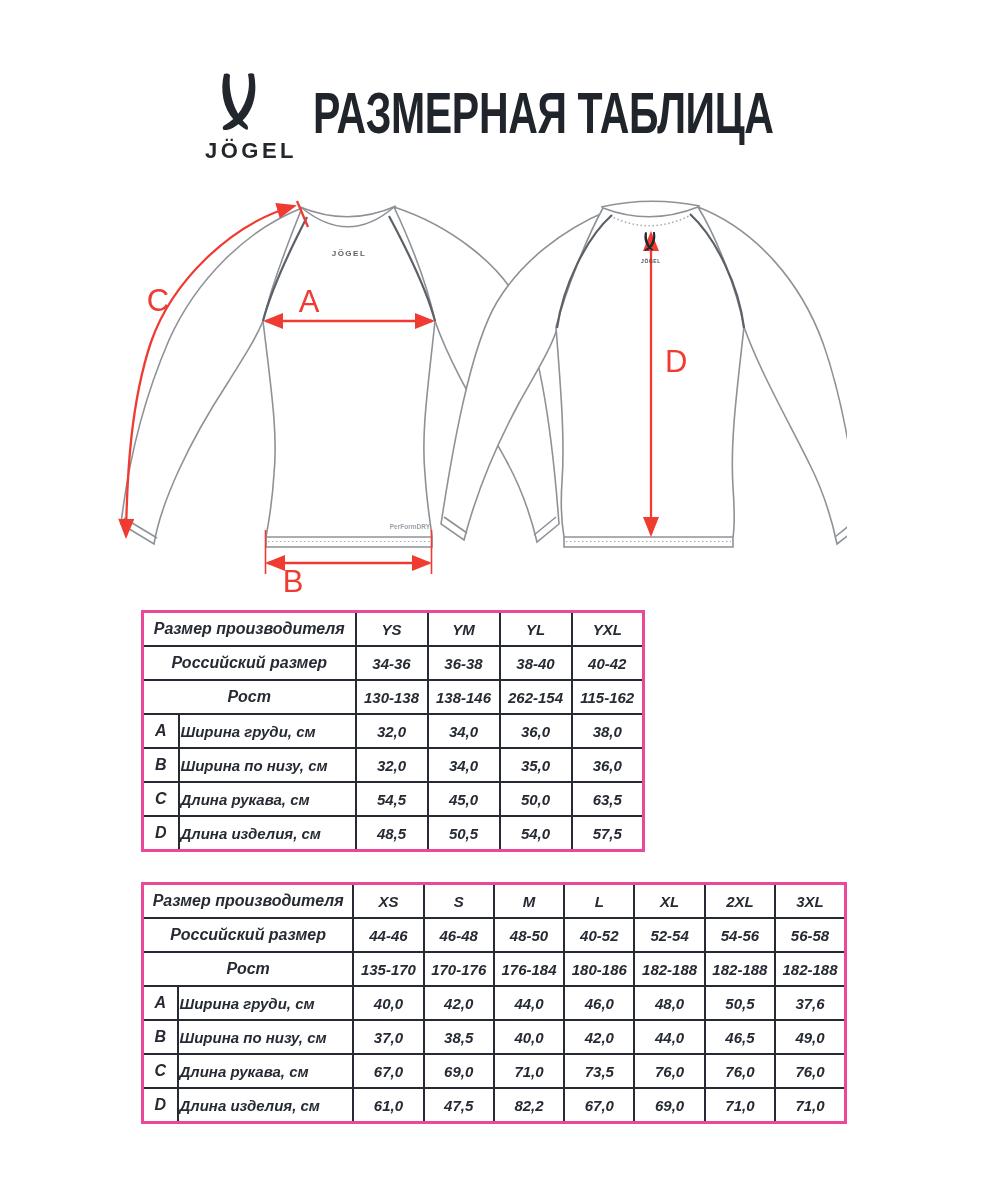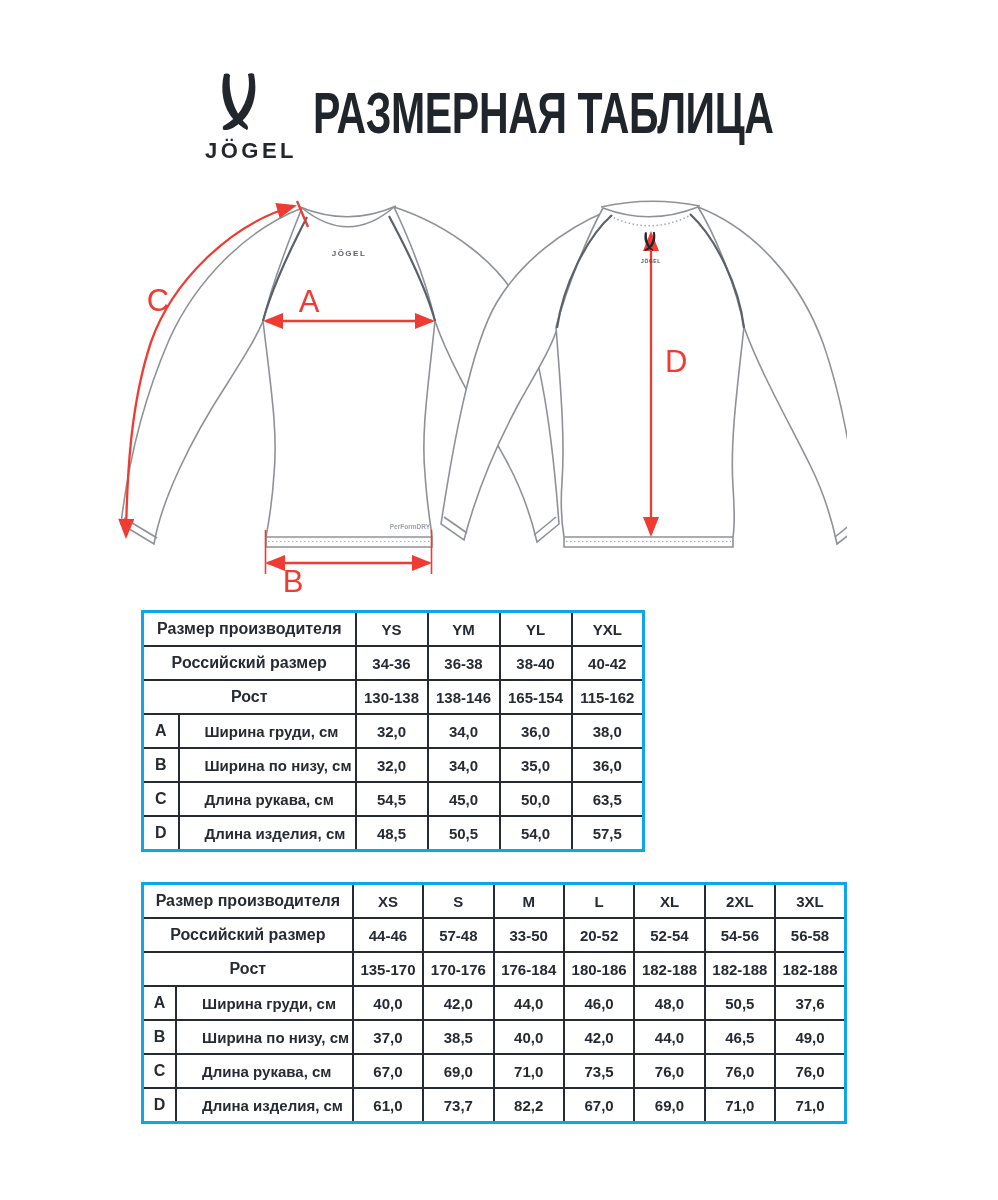"Размер производителя" table.sizes { border: 3px solid #0ea5e9 -> 3px solid #ec4899; font-style: none -> italic }
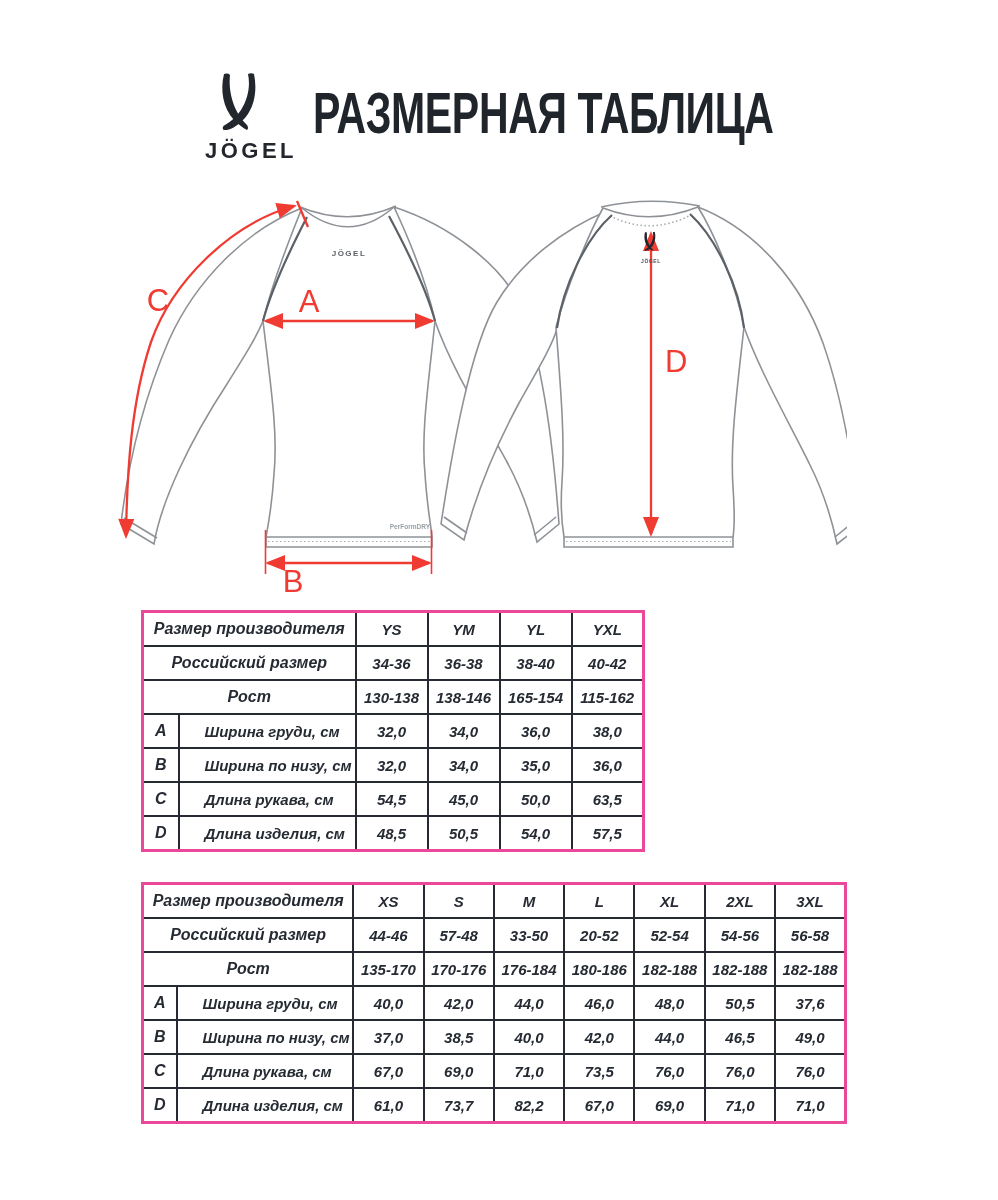"165-154" td { text: 165-154 -> 262-154 }
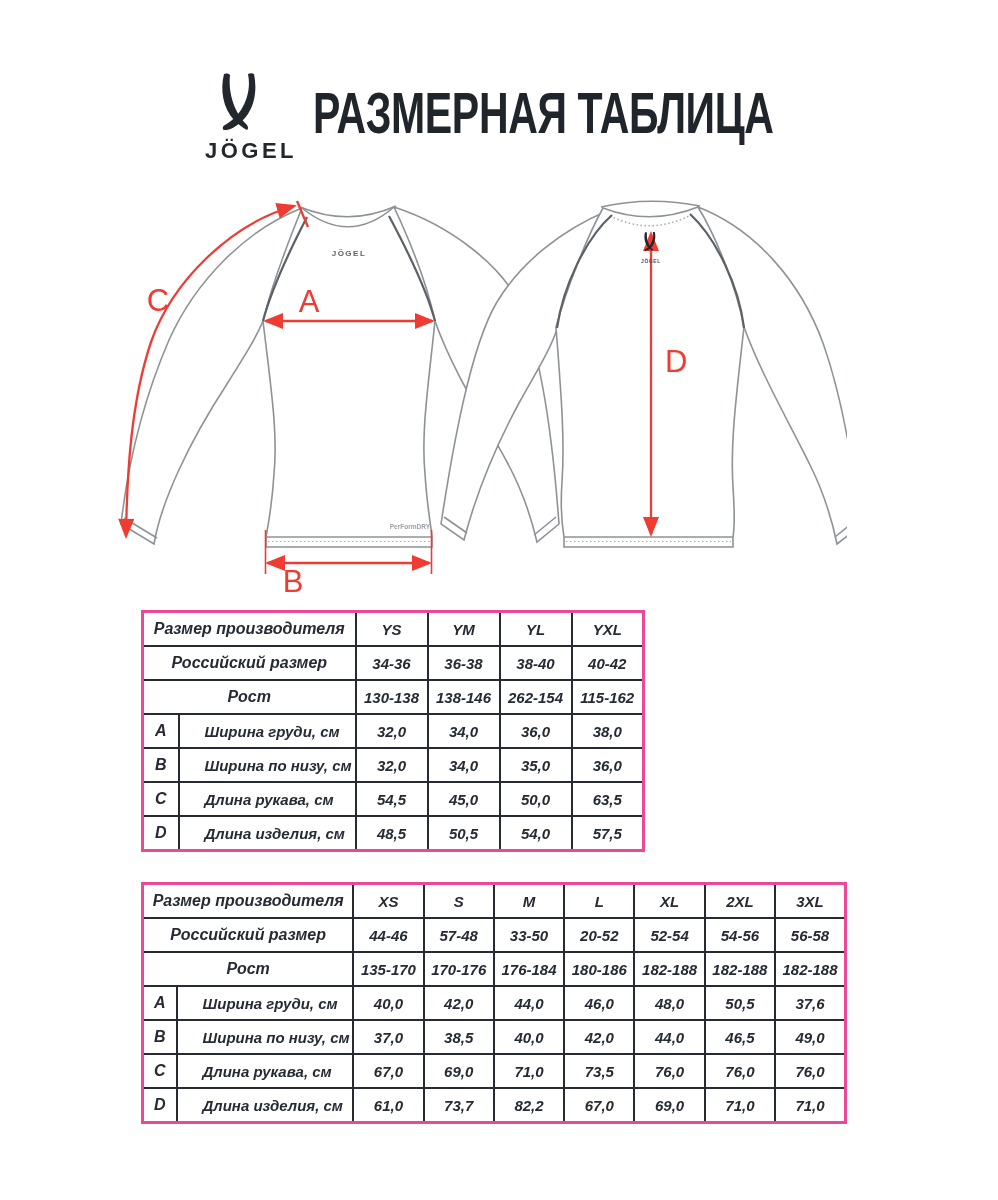"Ширина груди, см" table.sizes td.param-name { padding-left: 25px -> 1px }
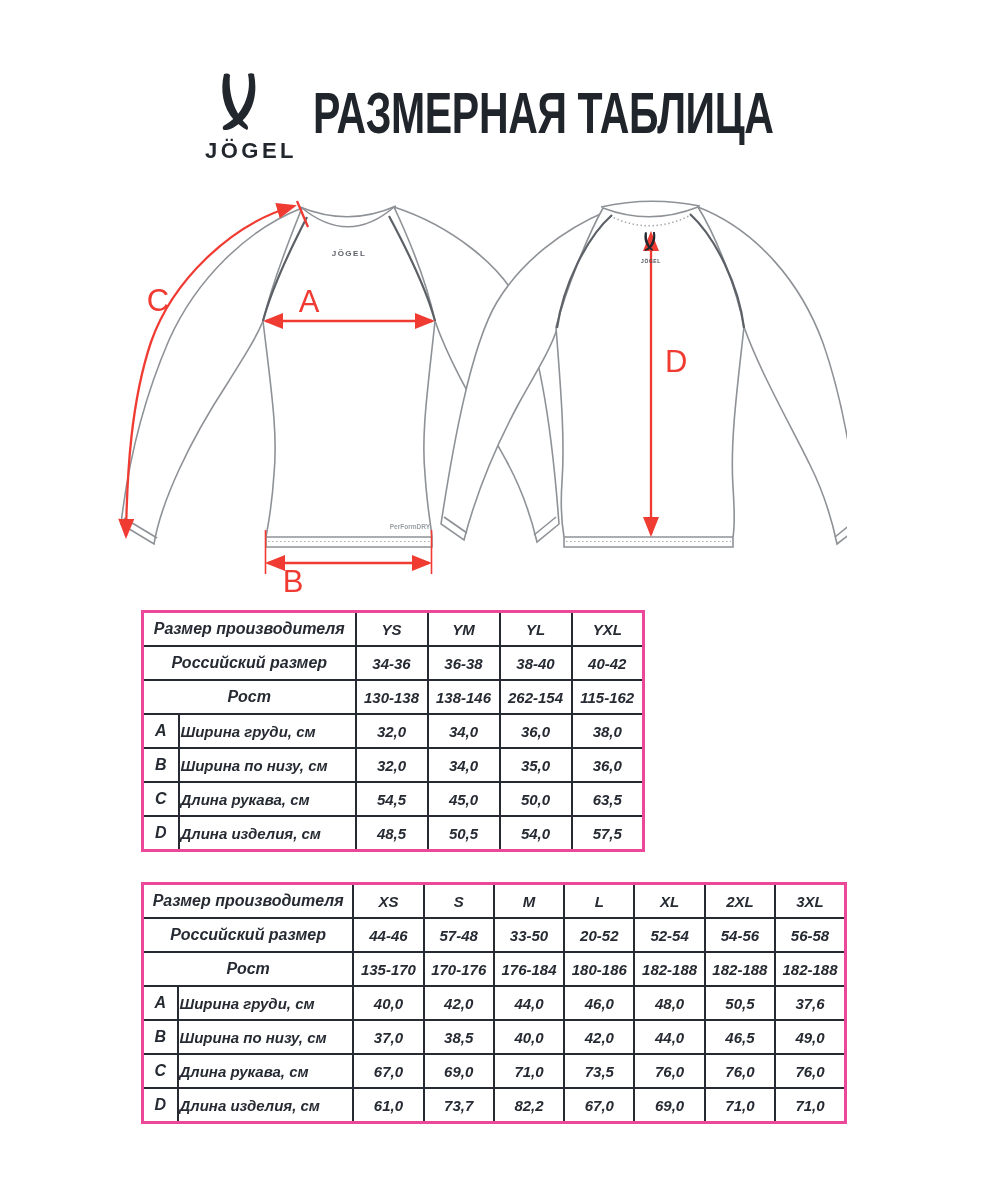"57-48" td { text: 57-48 -> 46-48 }
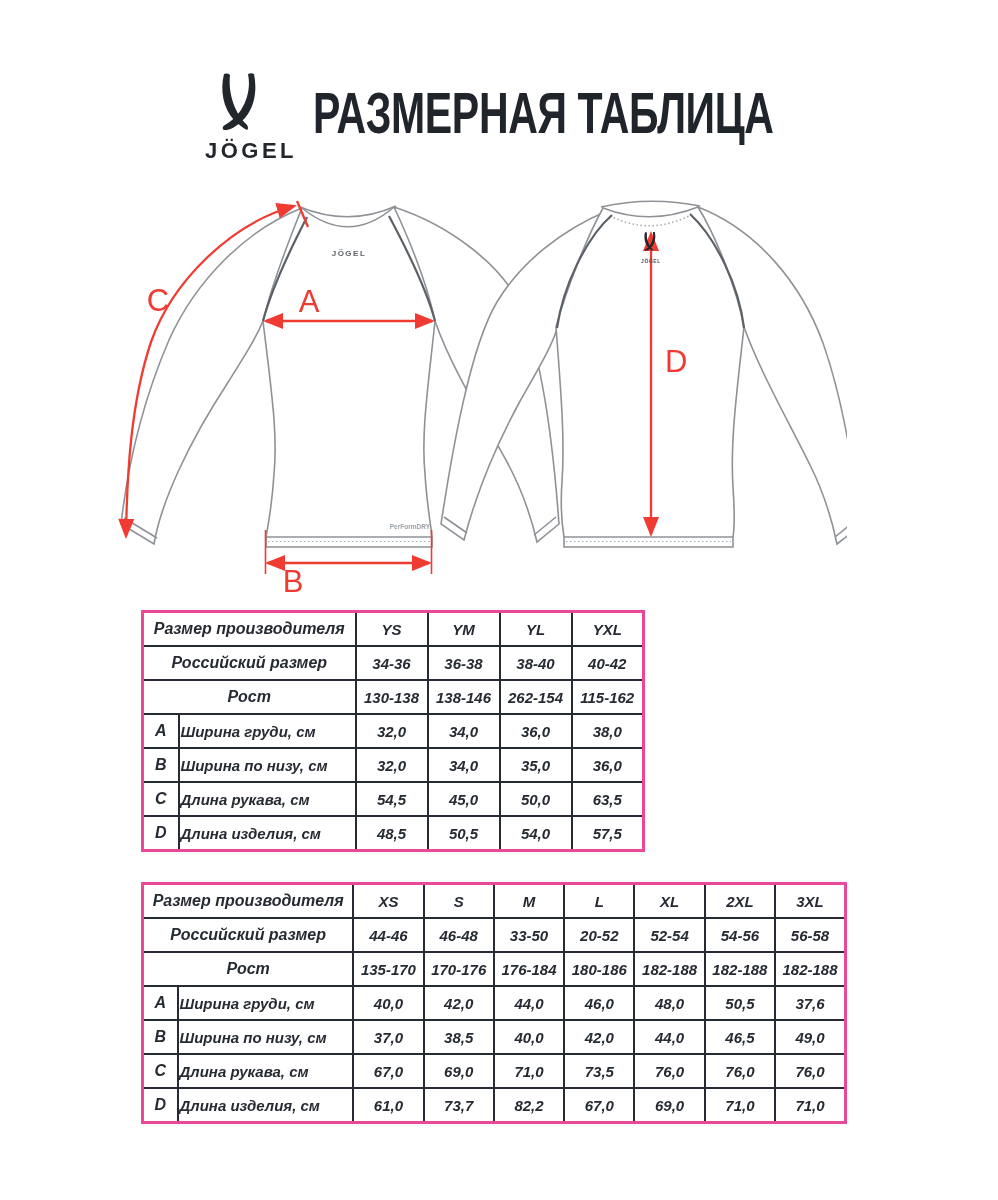"33-50" td { text: 33-50 -> 48-50 }
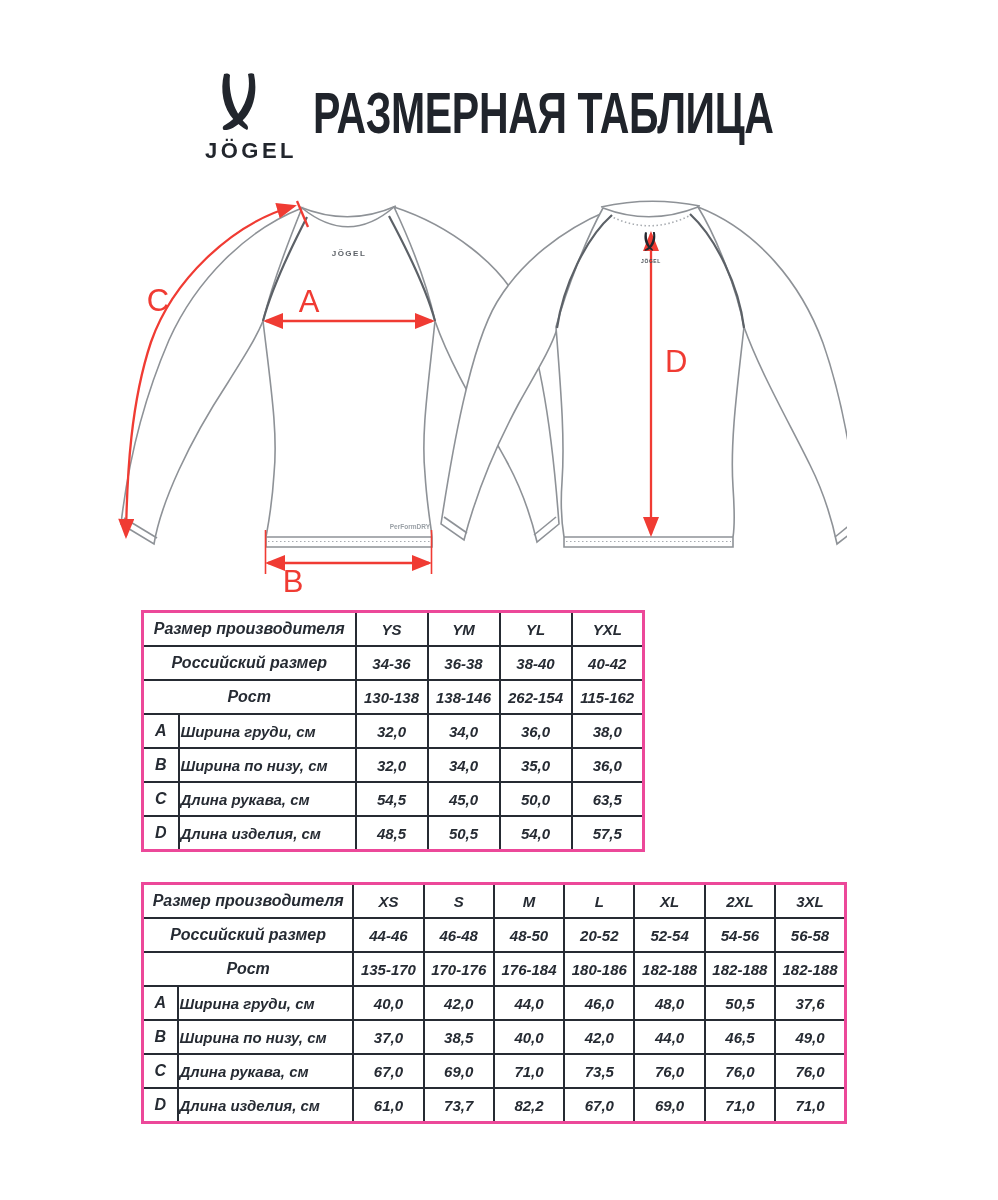"20-52" td { text: 20-52 -> 40-52 }
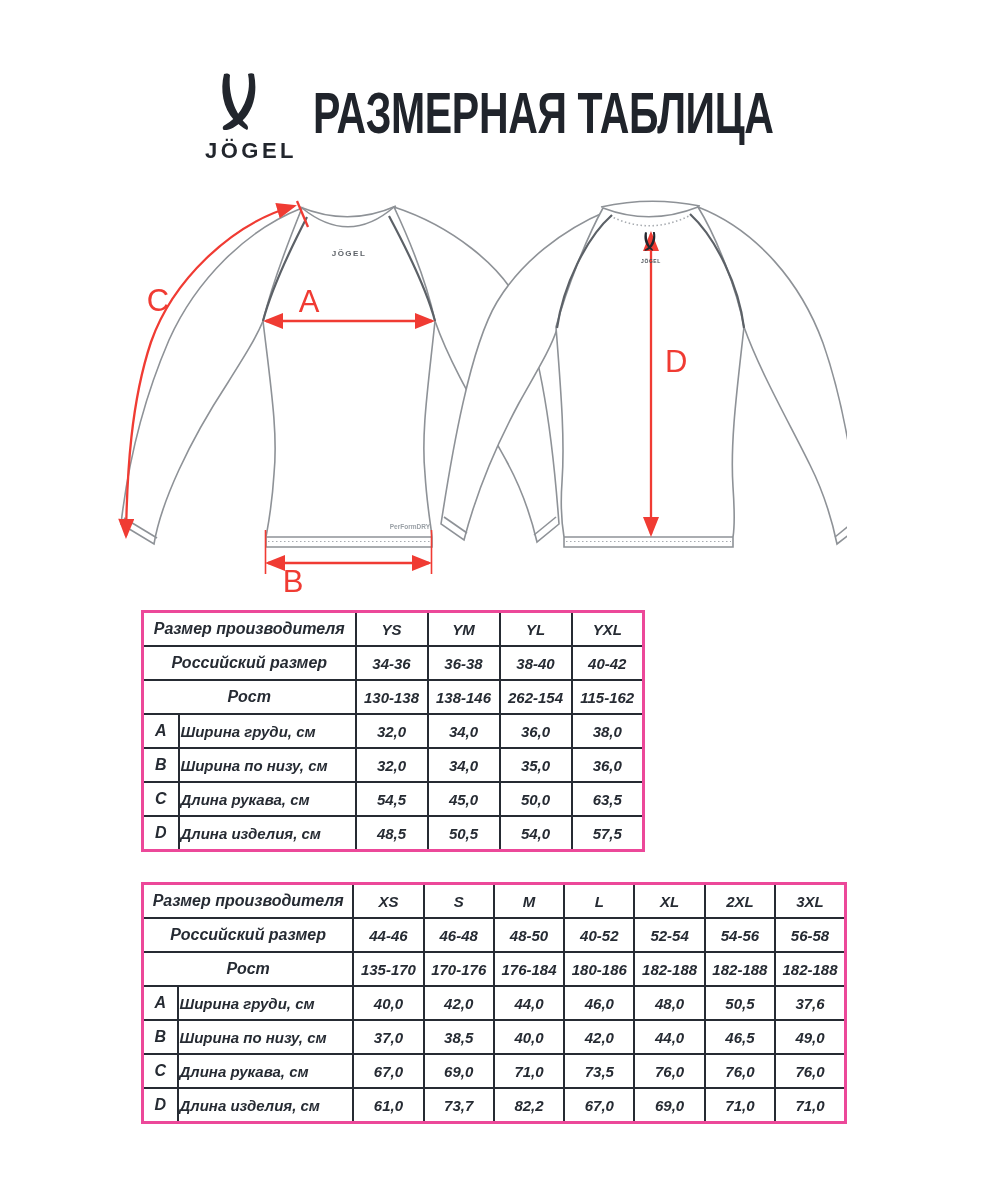"73,7" td { text: 73,7 -> 47,5 }
